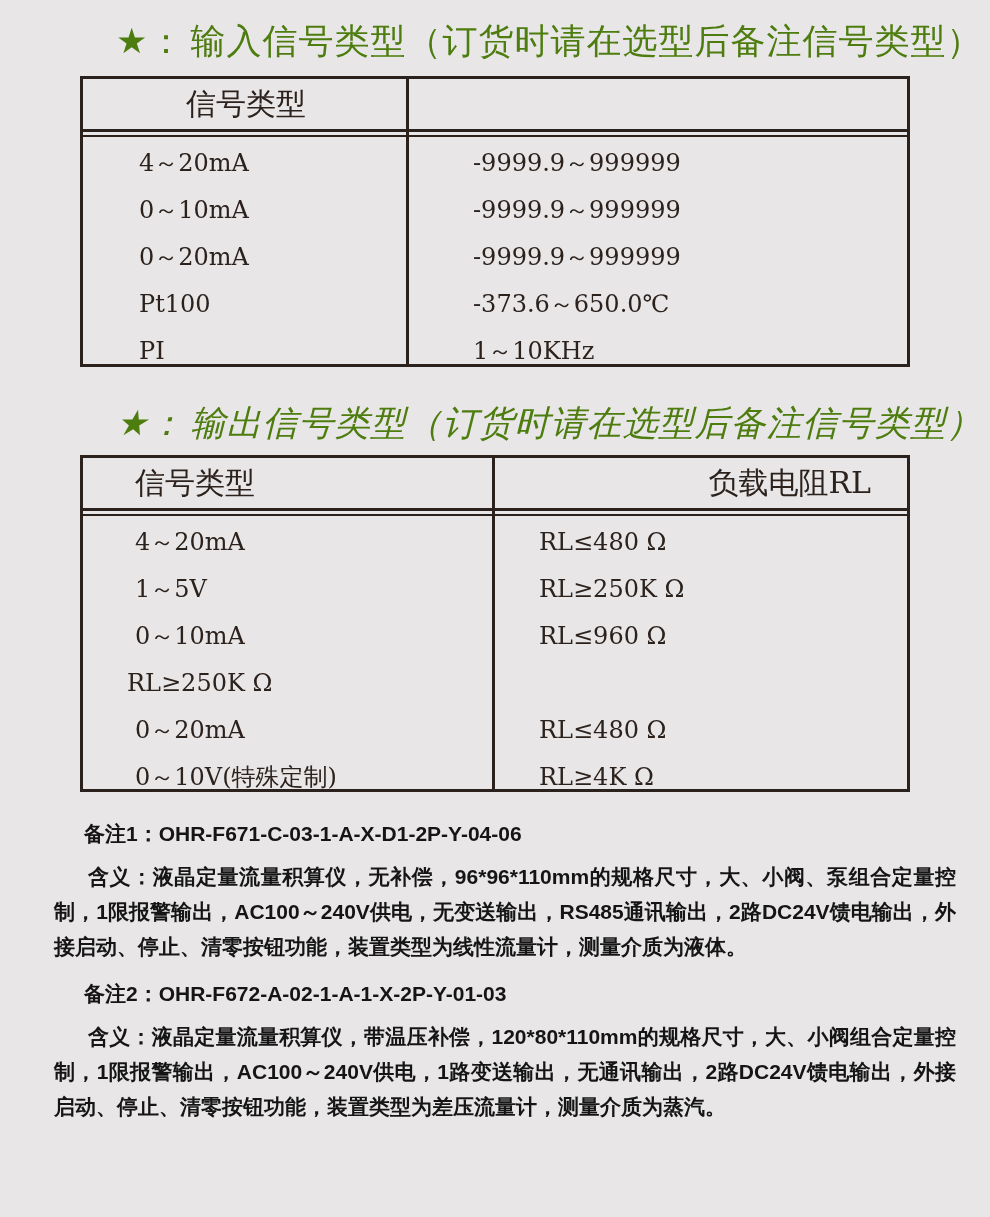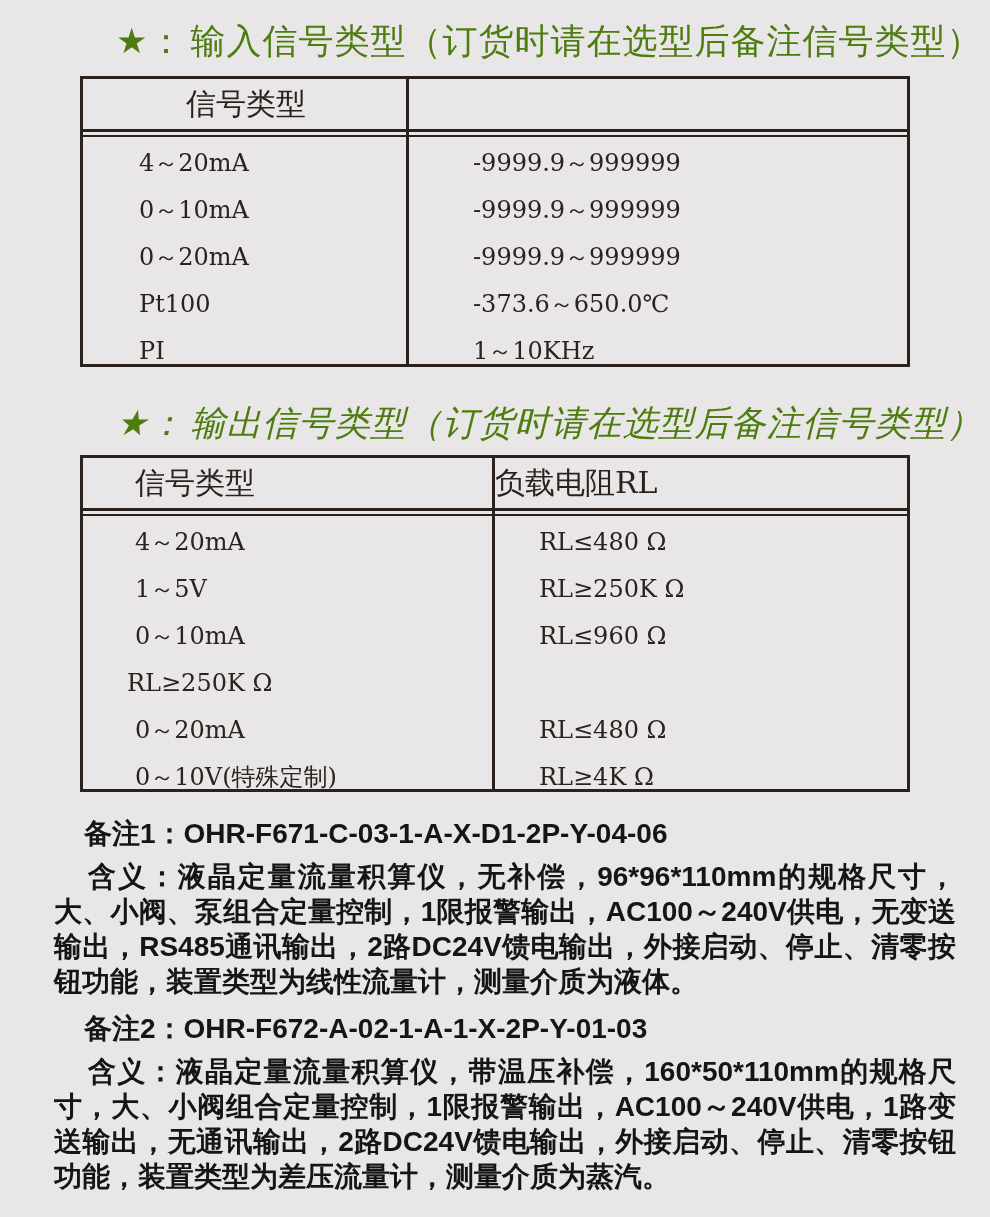"负载电阻RL" #table-output .th2 { padding-right: 80px -> 36px; text-align: left -> right }
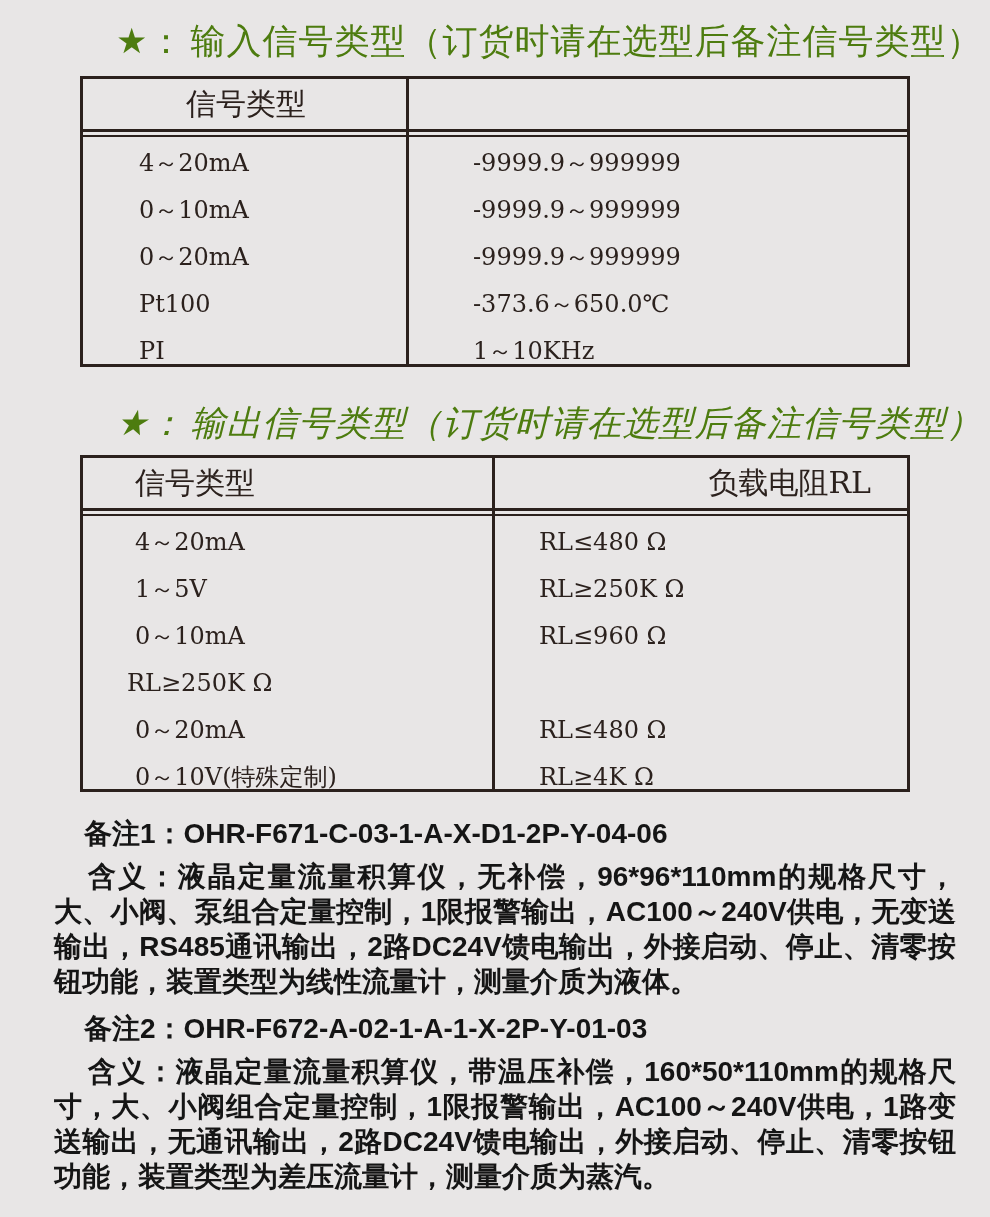"备注1：OHR-F671-C-03-1-A-X-D1-2P-Y-04-06" .notes { font-size: 28px -> 21px }
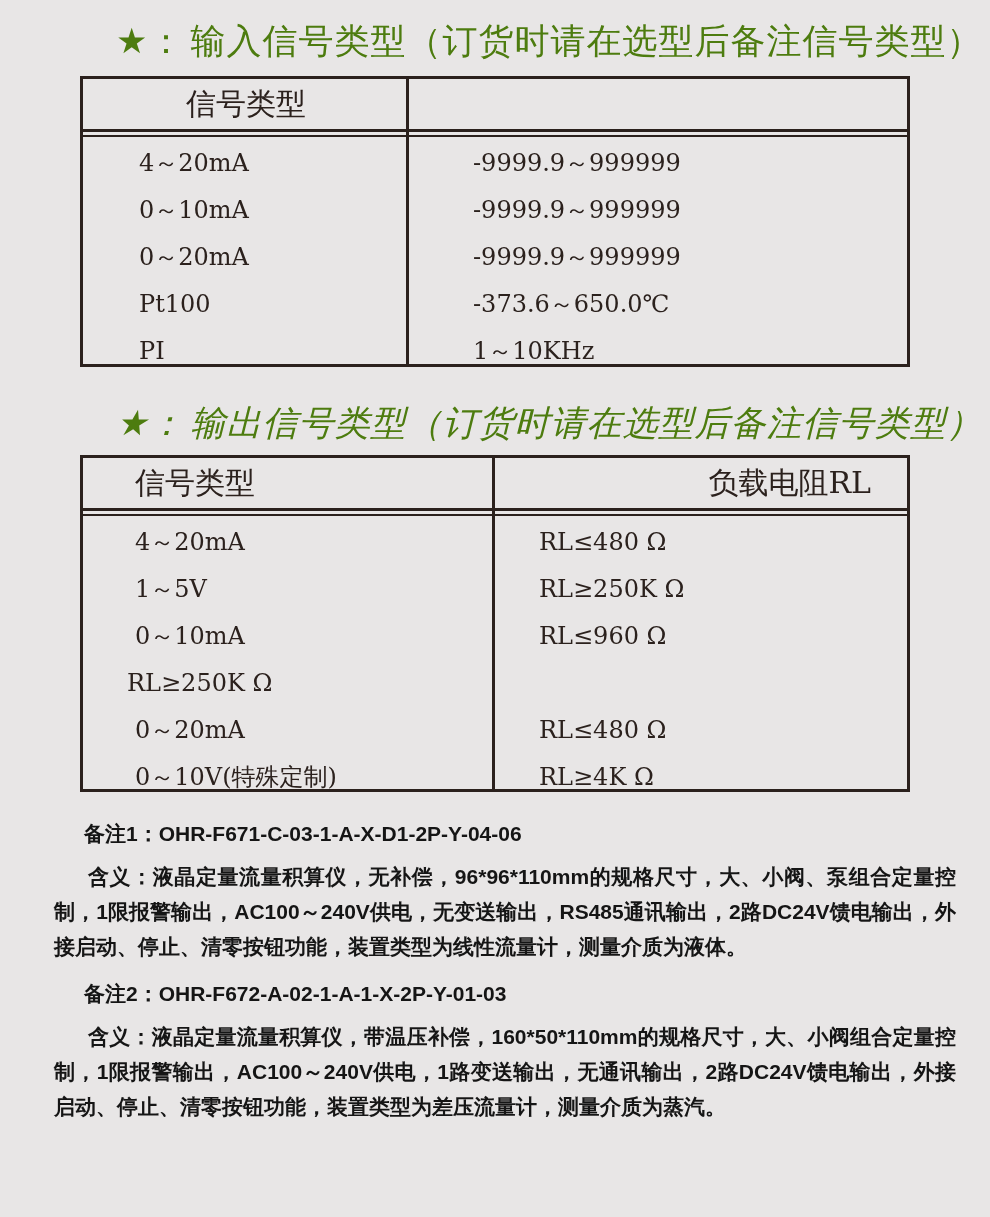"含义：液晶定量流量积算仪，带温压补偿，160*50*110mm的规格尺寸，大、小" p.note-para { text: 160*50 -> 120*80 }
